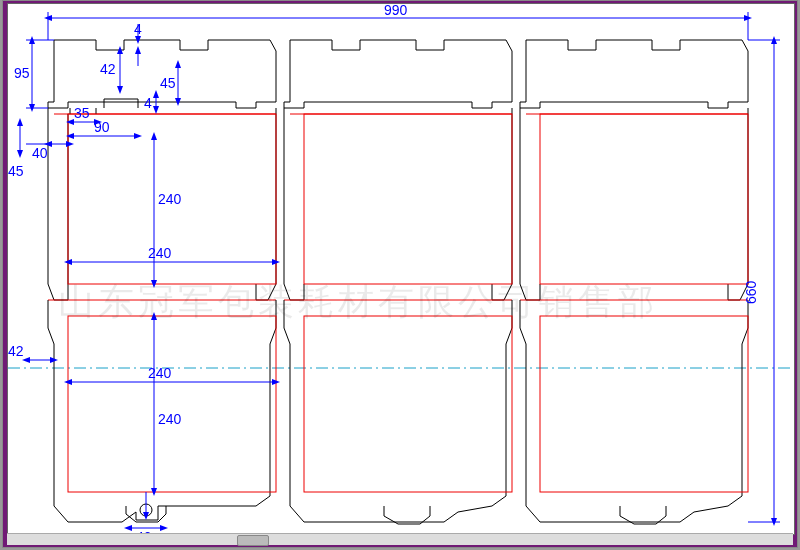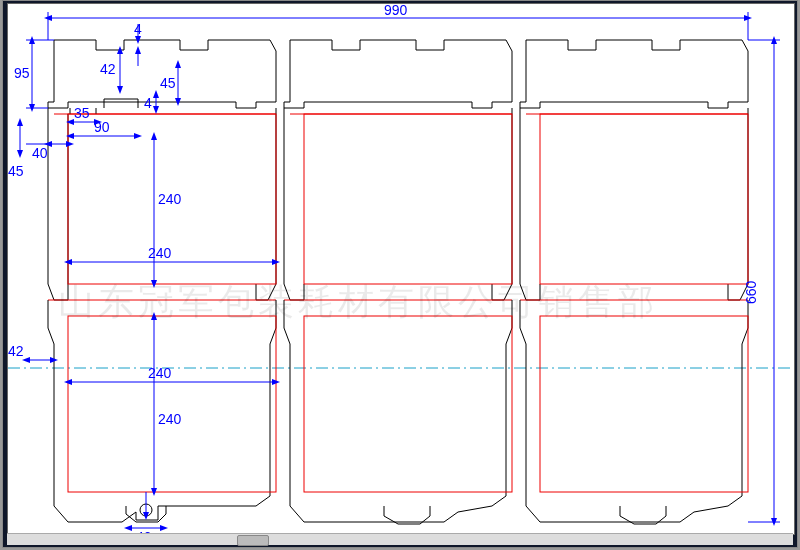"990" .app-window { background: #0f172a -> #701a75 }
